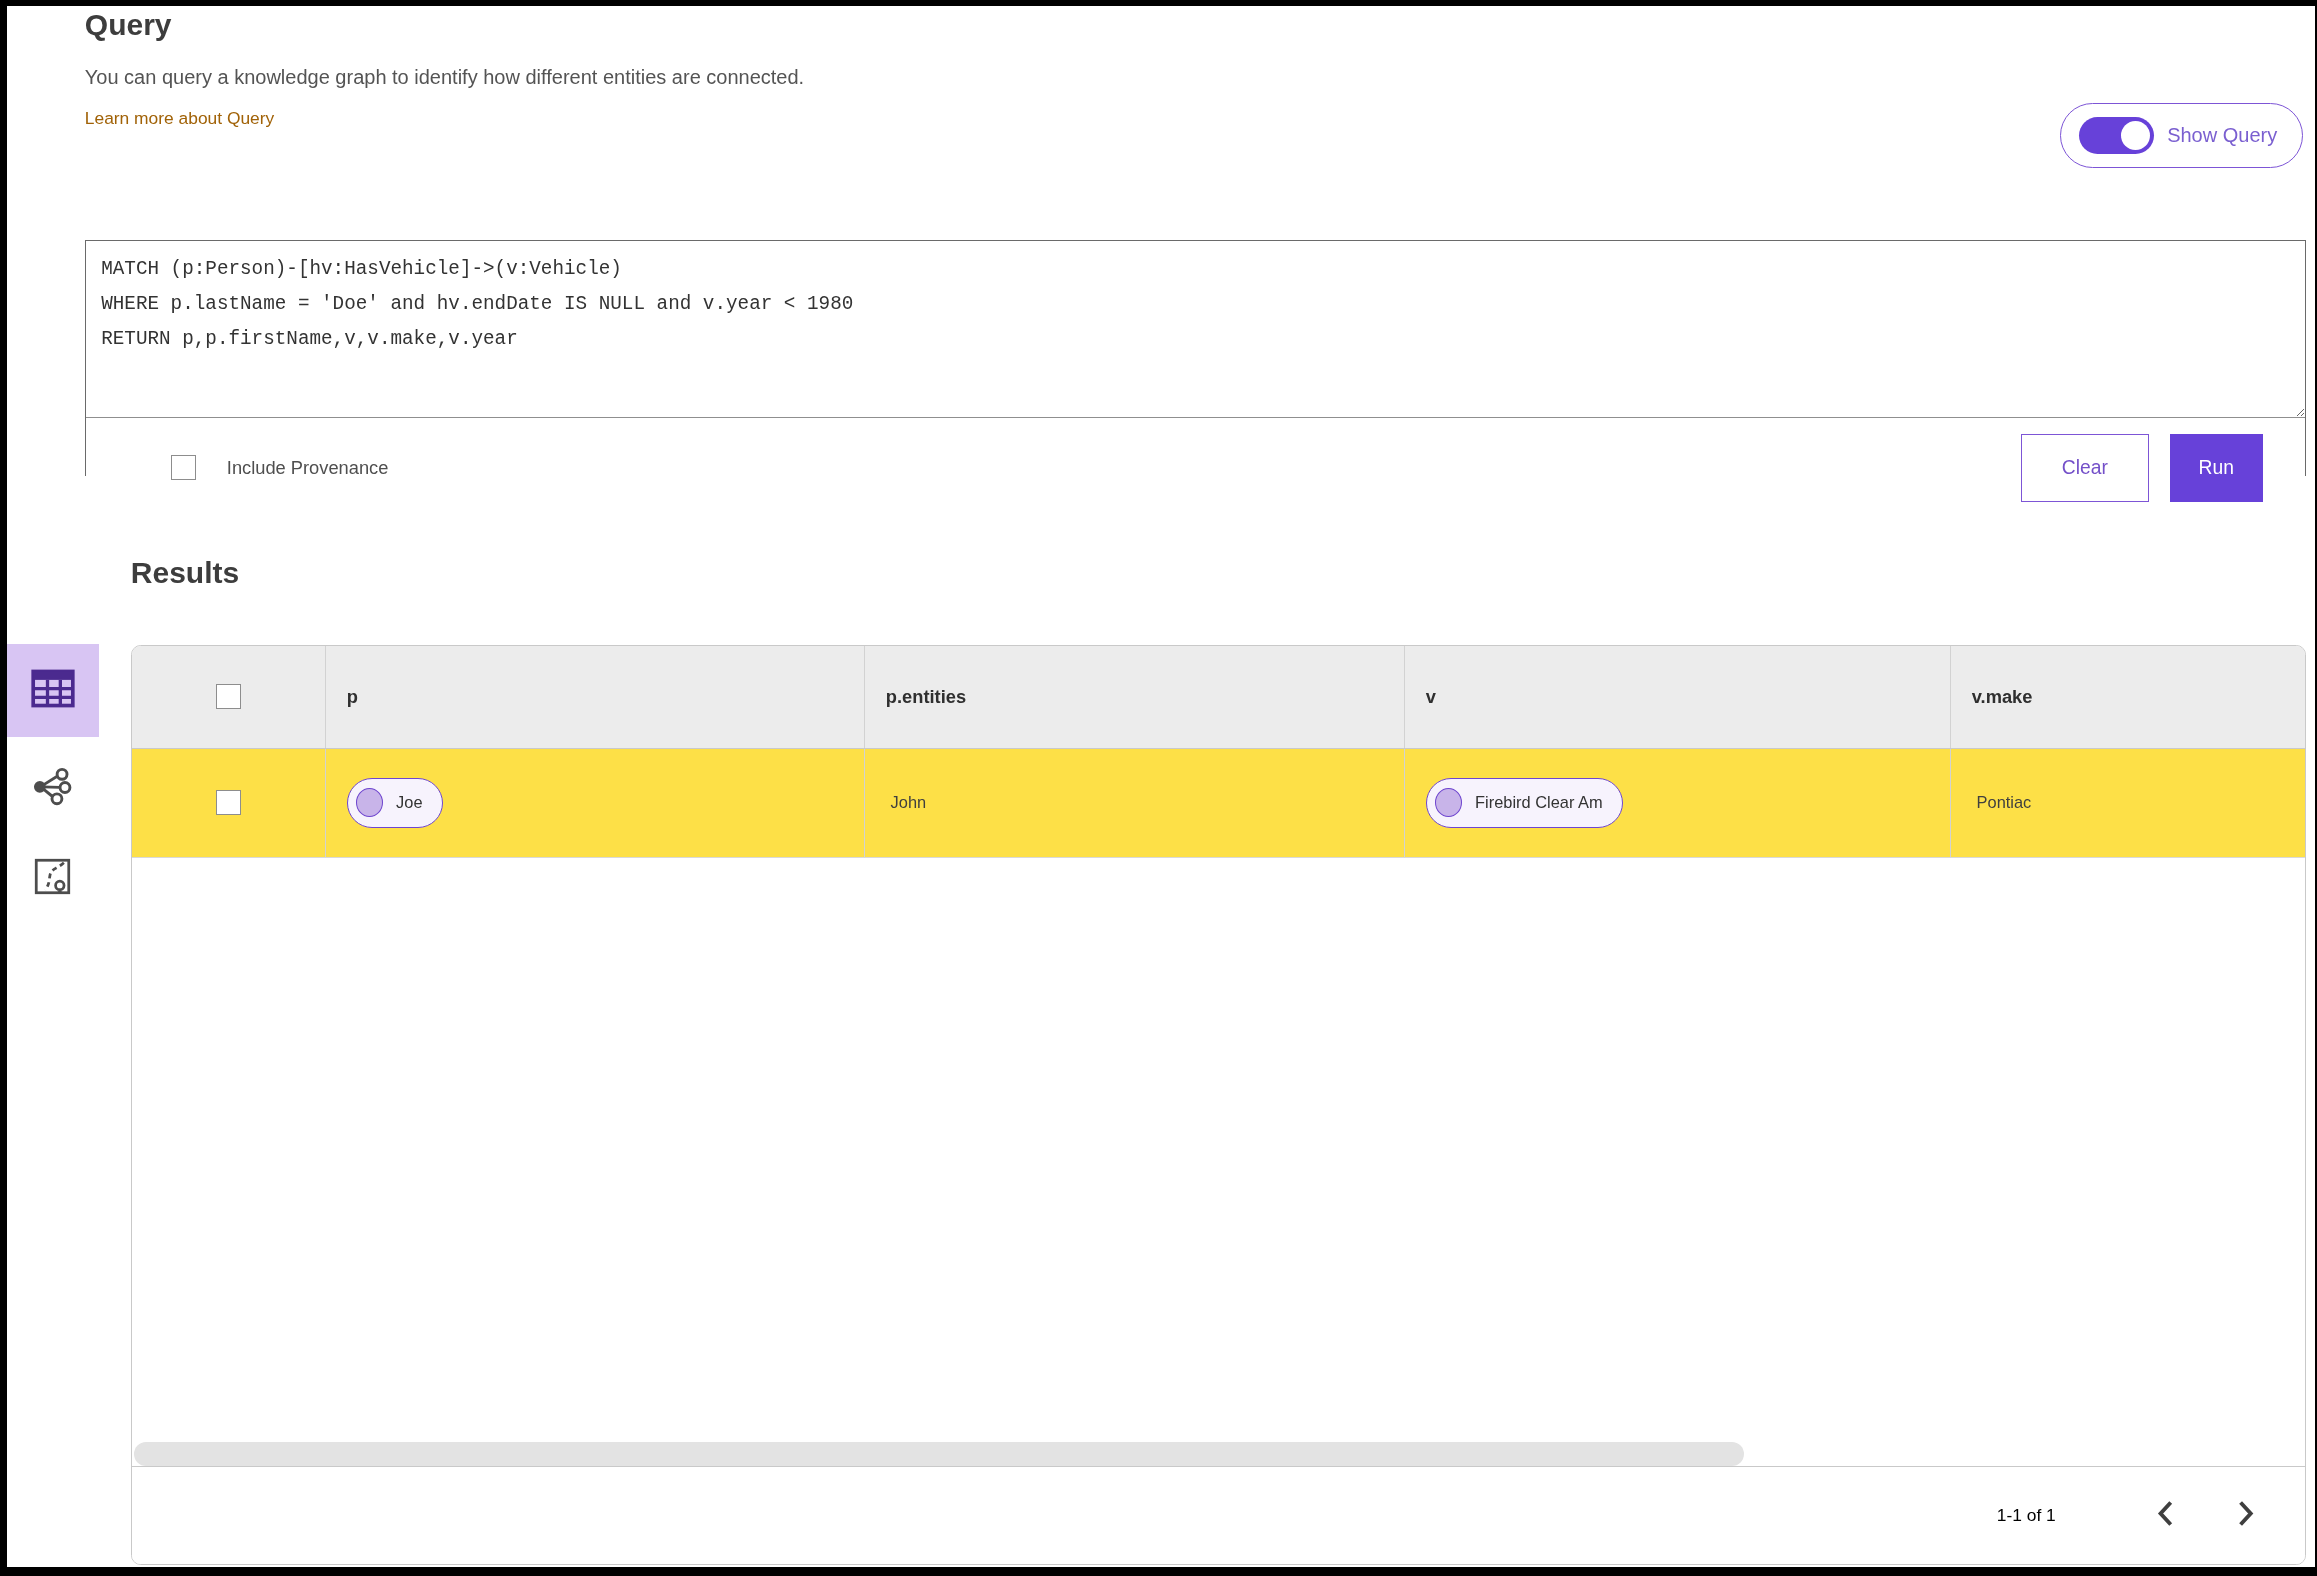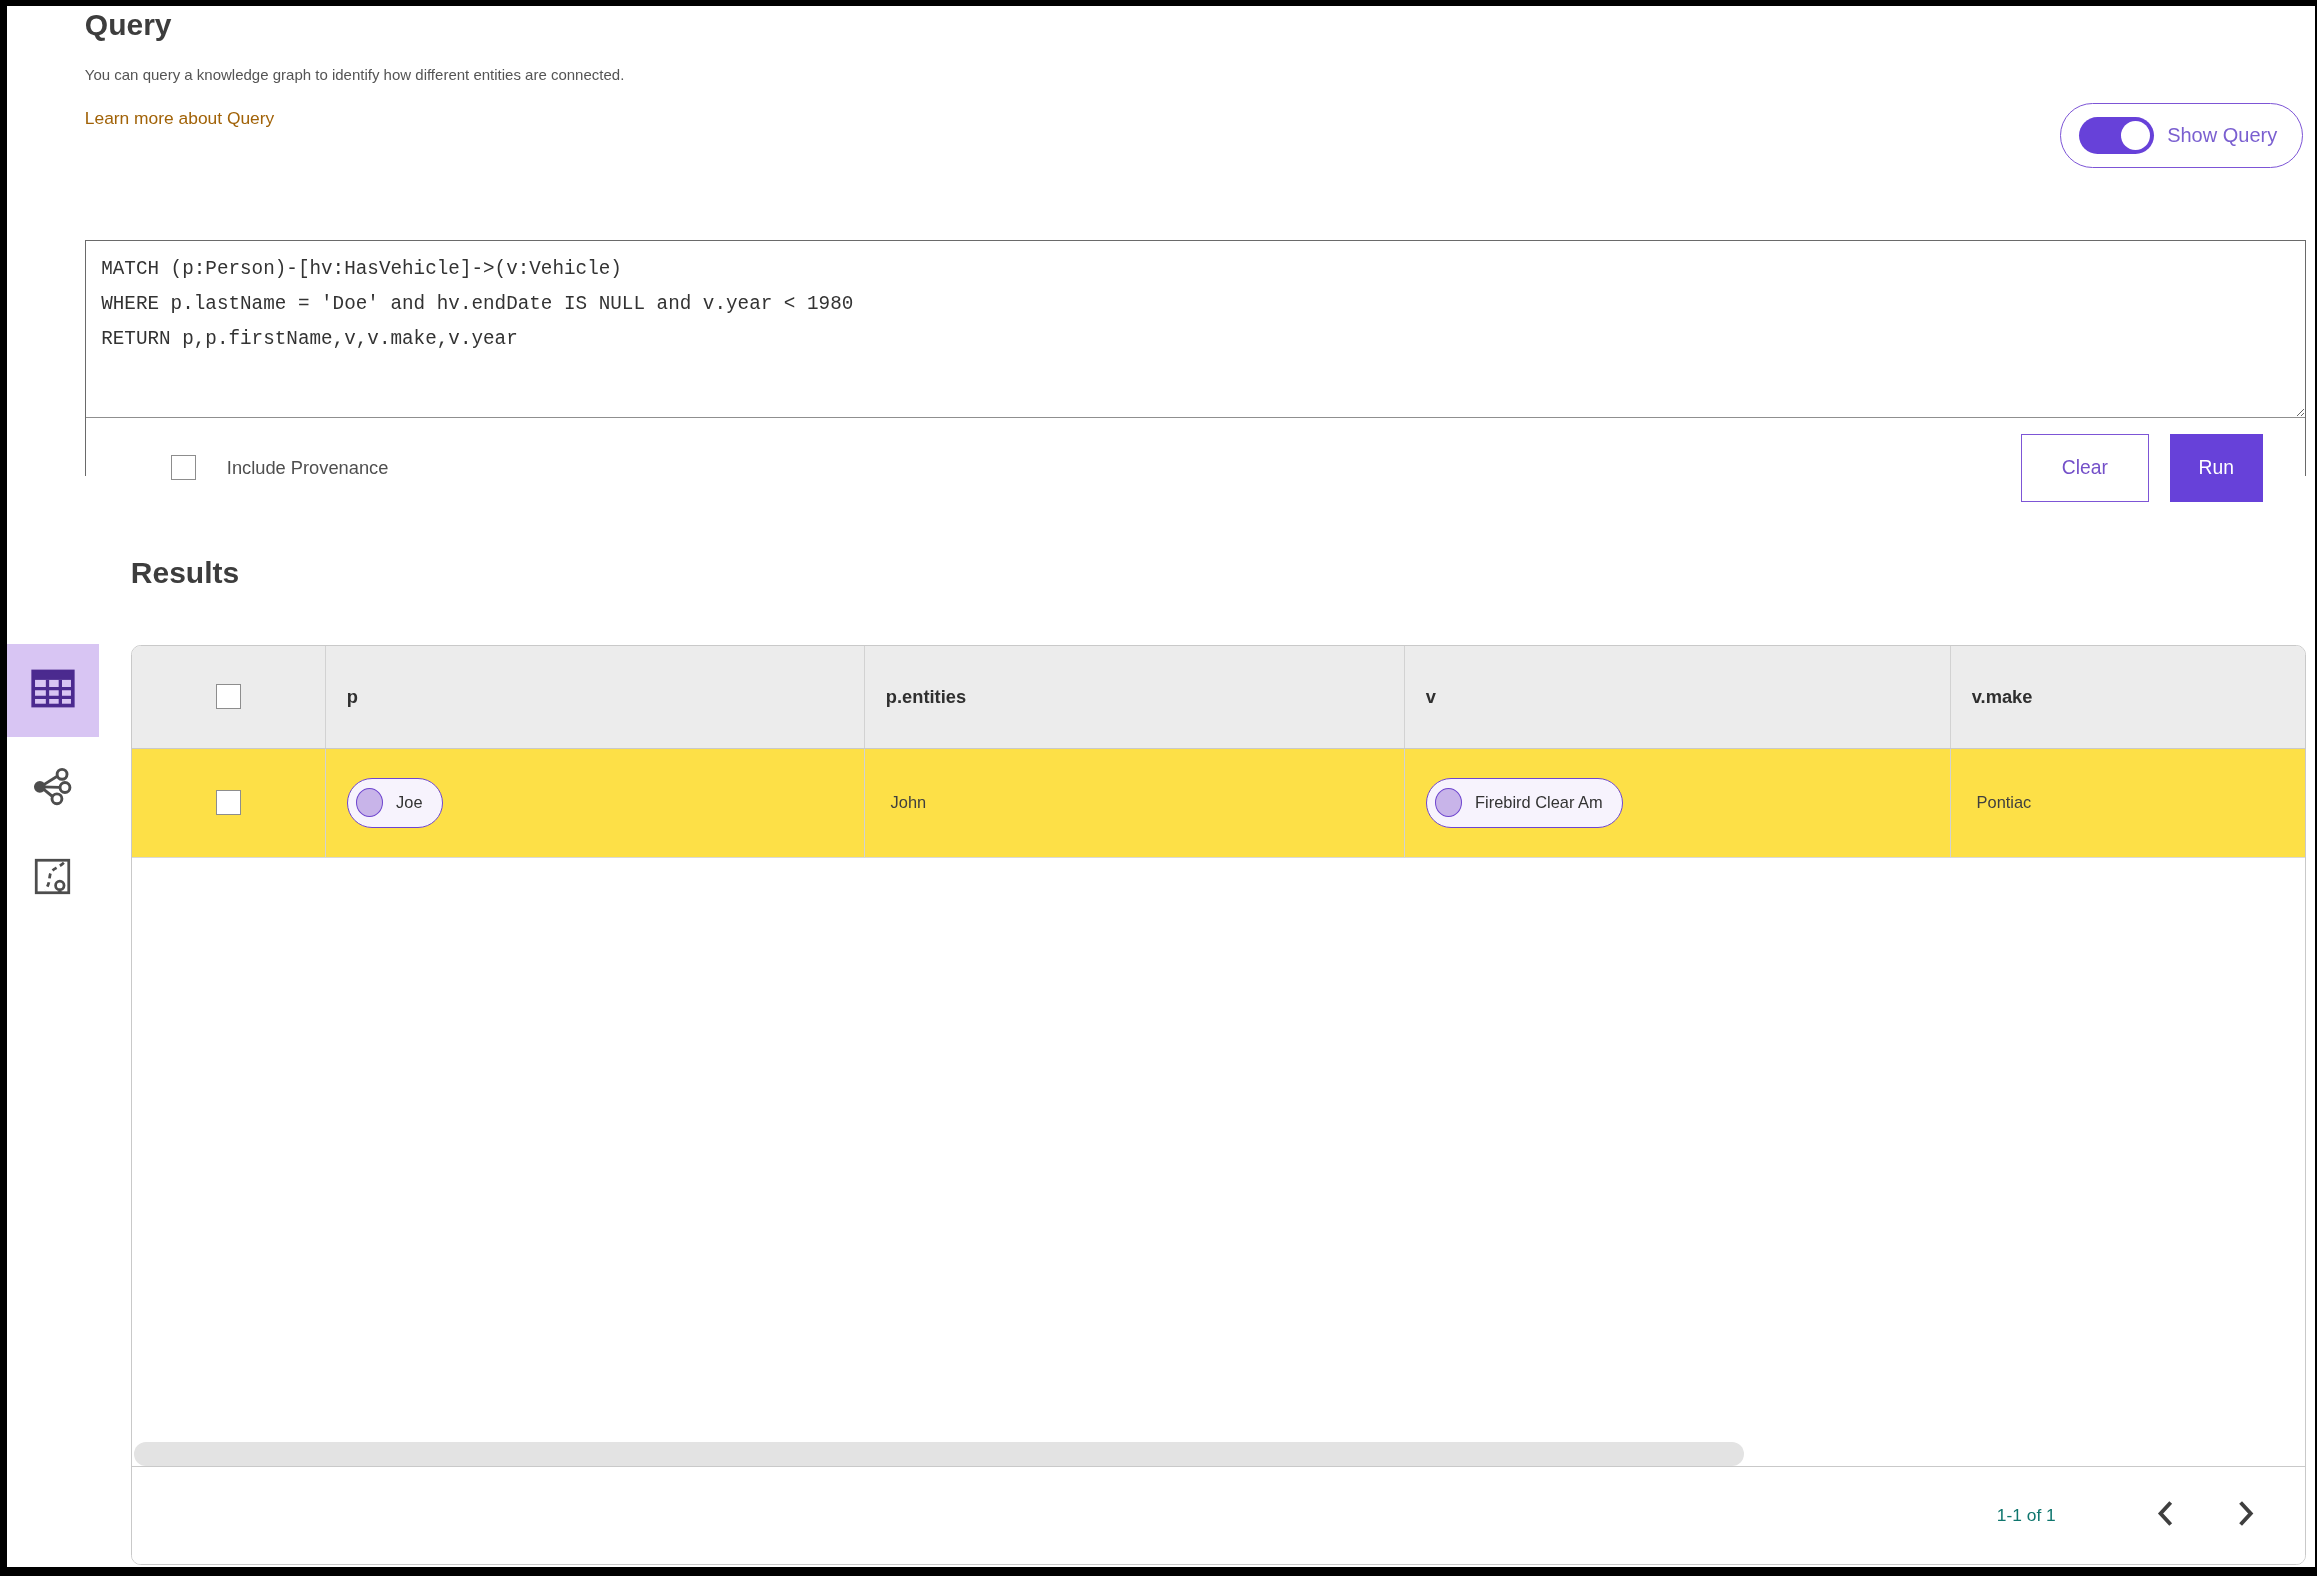"You can query a knowledge" .page-desc { font-size: 15px -> 20px }
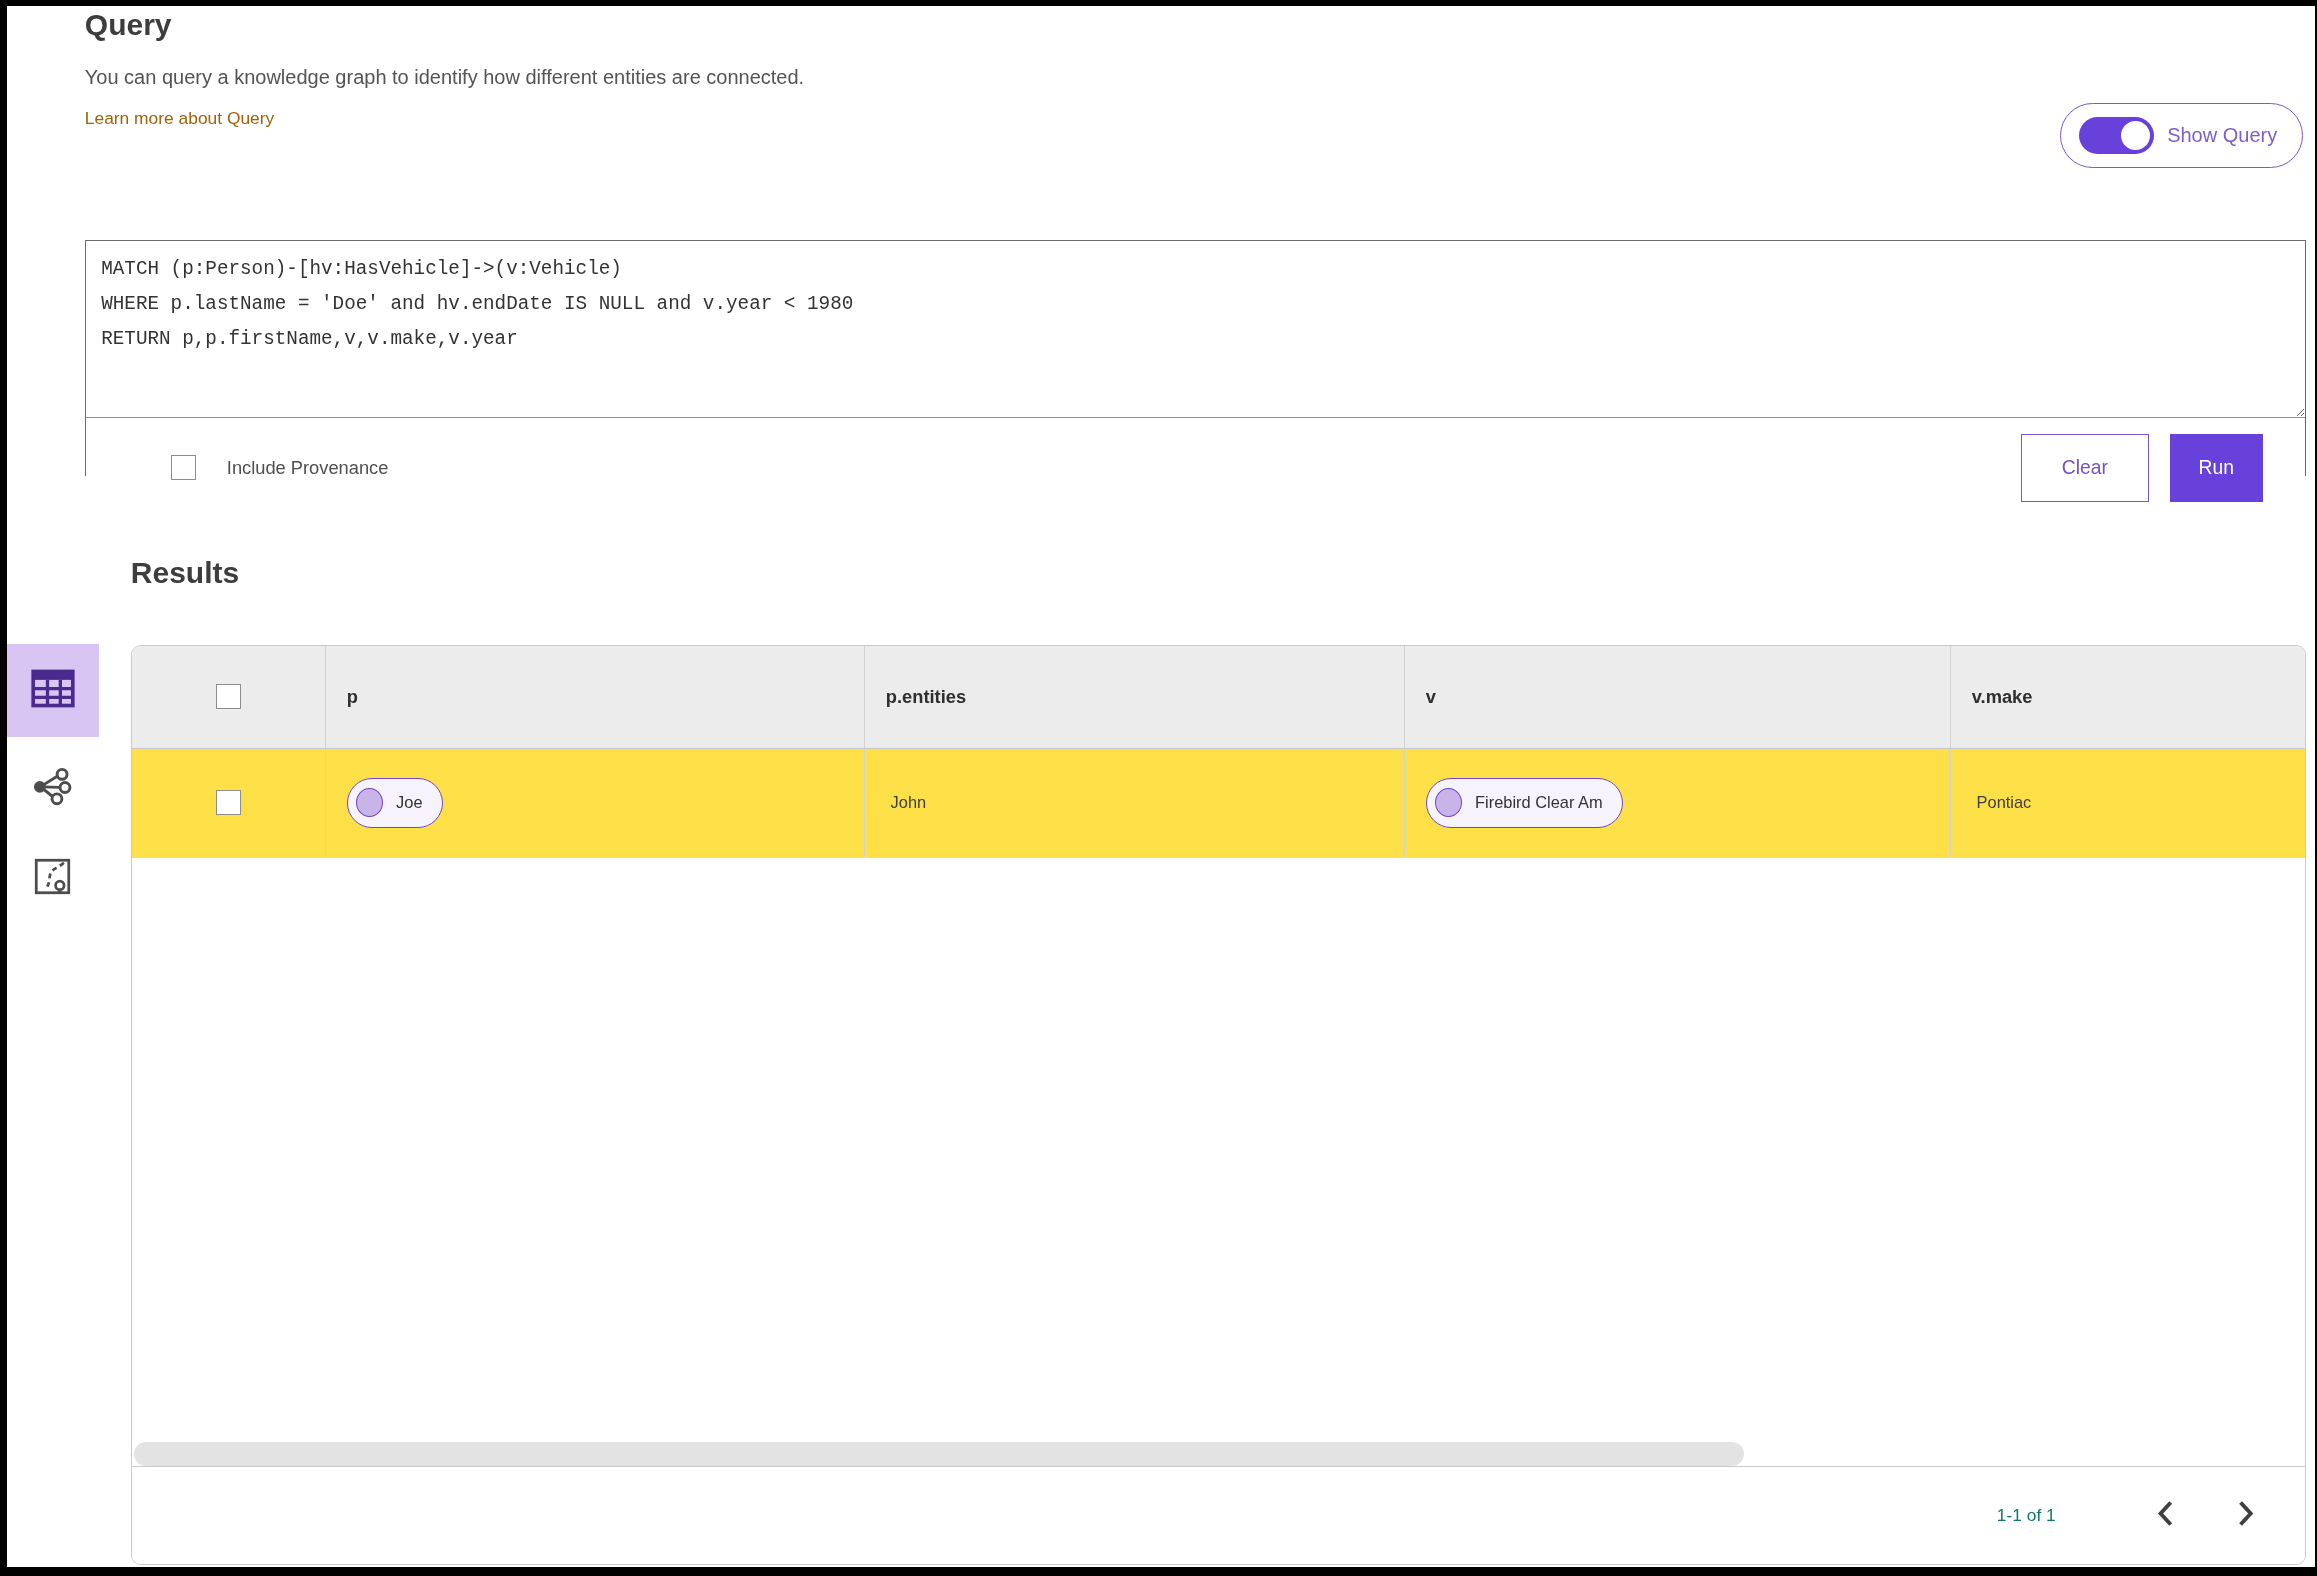"1-1 of 1" .range-label { color: #0f766e -> #000000 }
